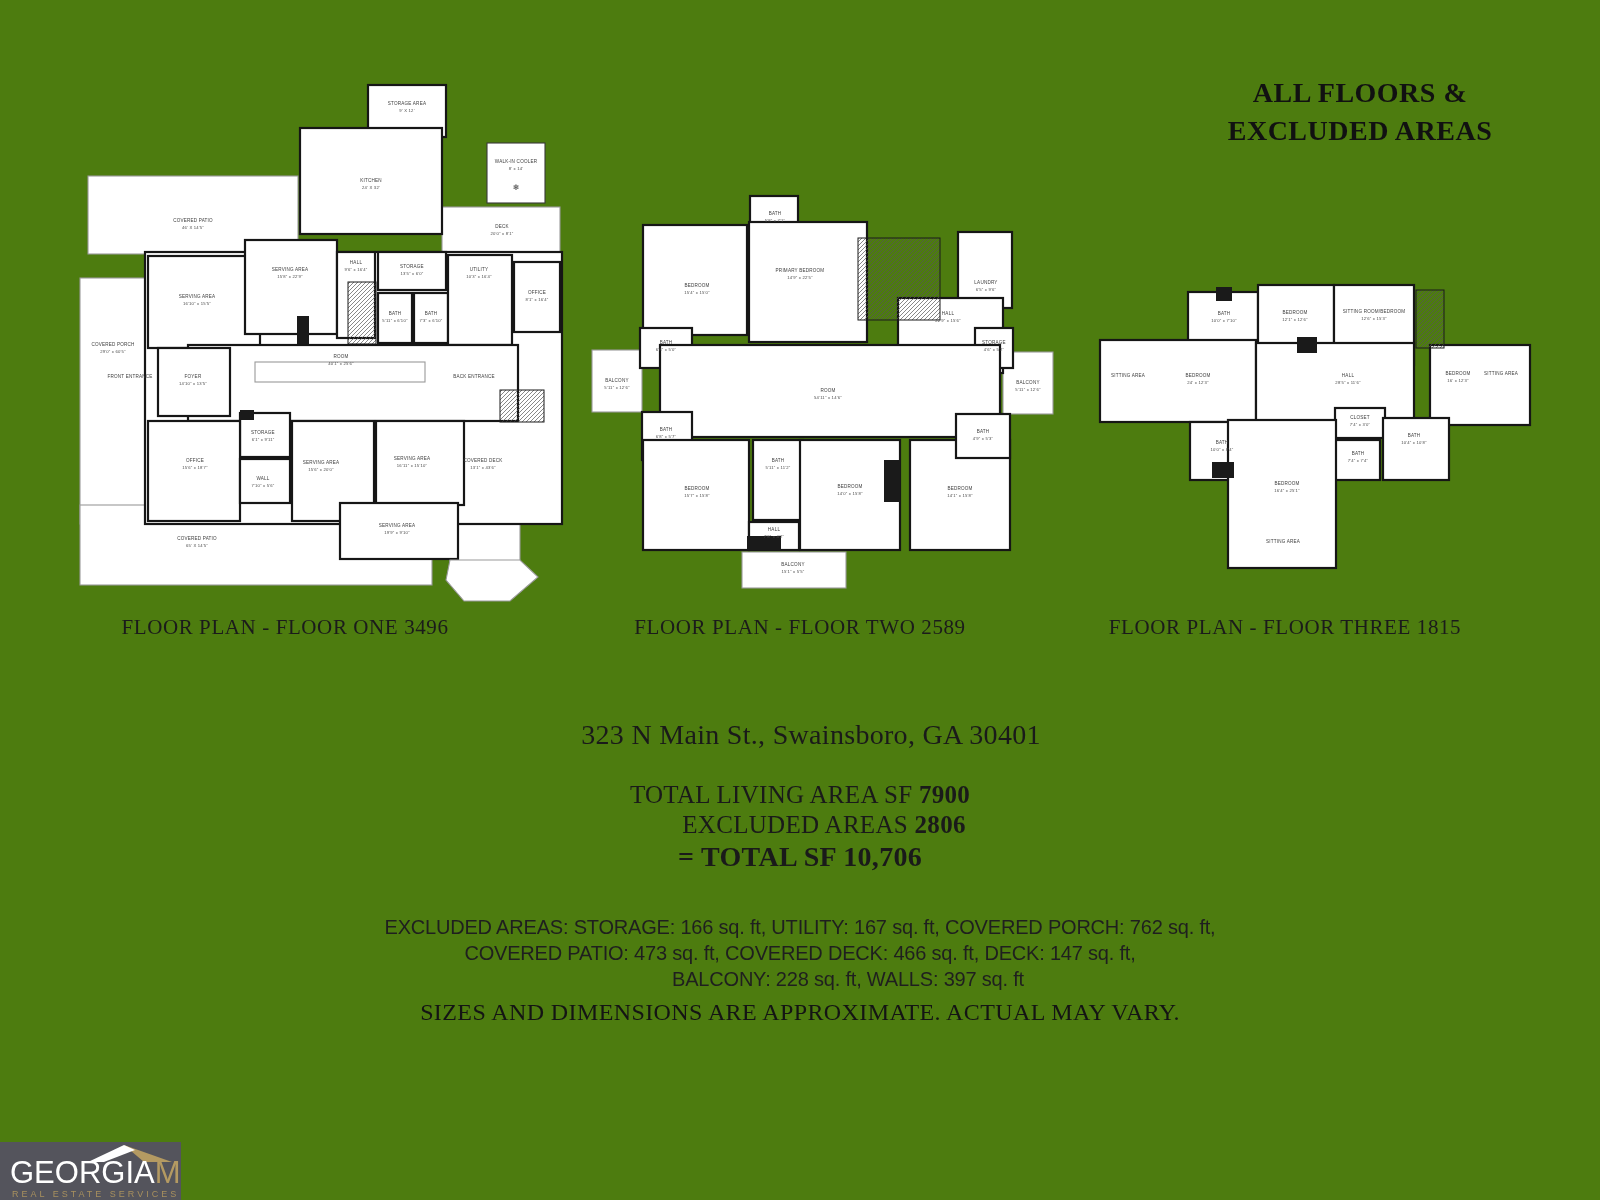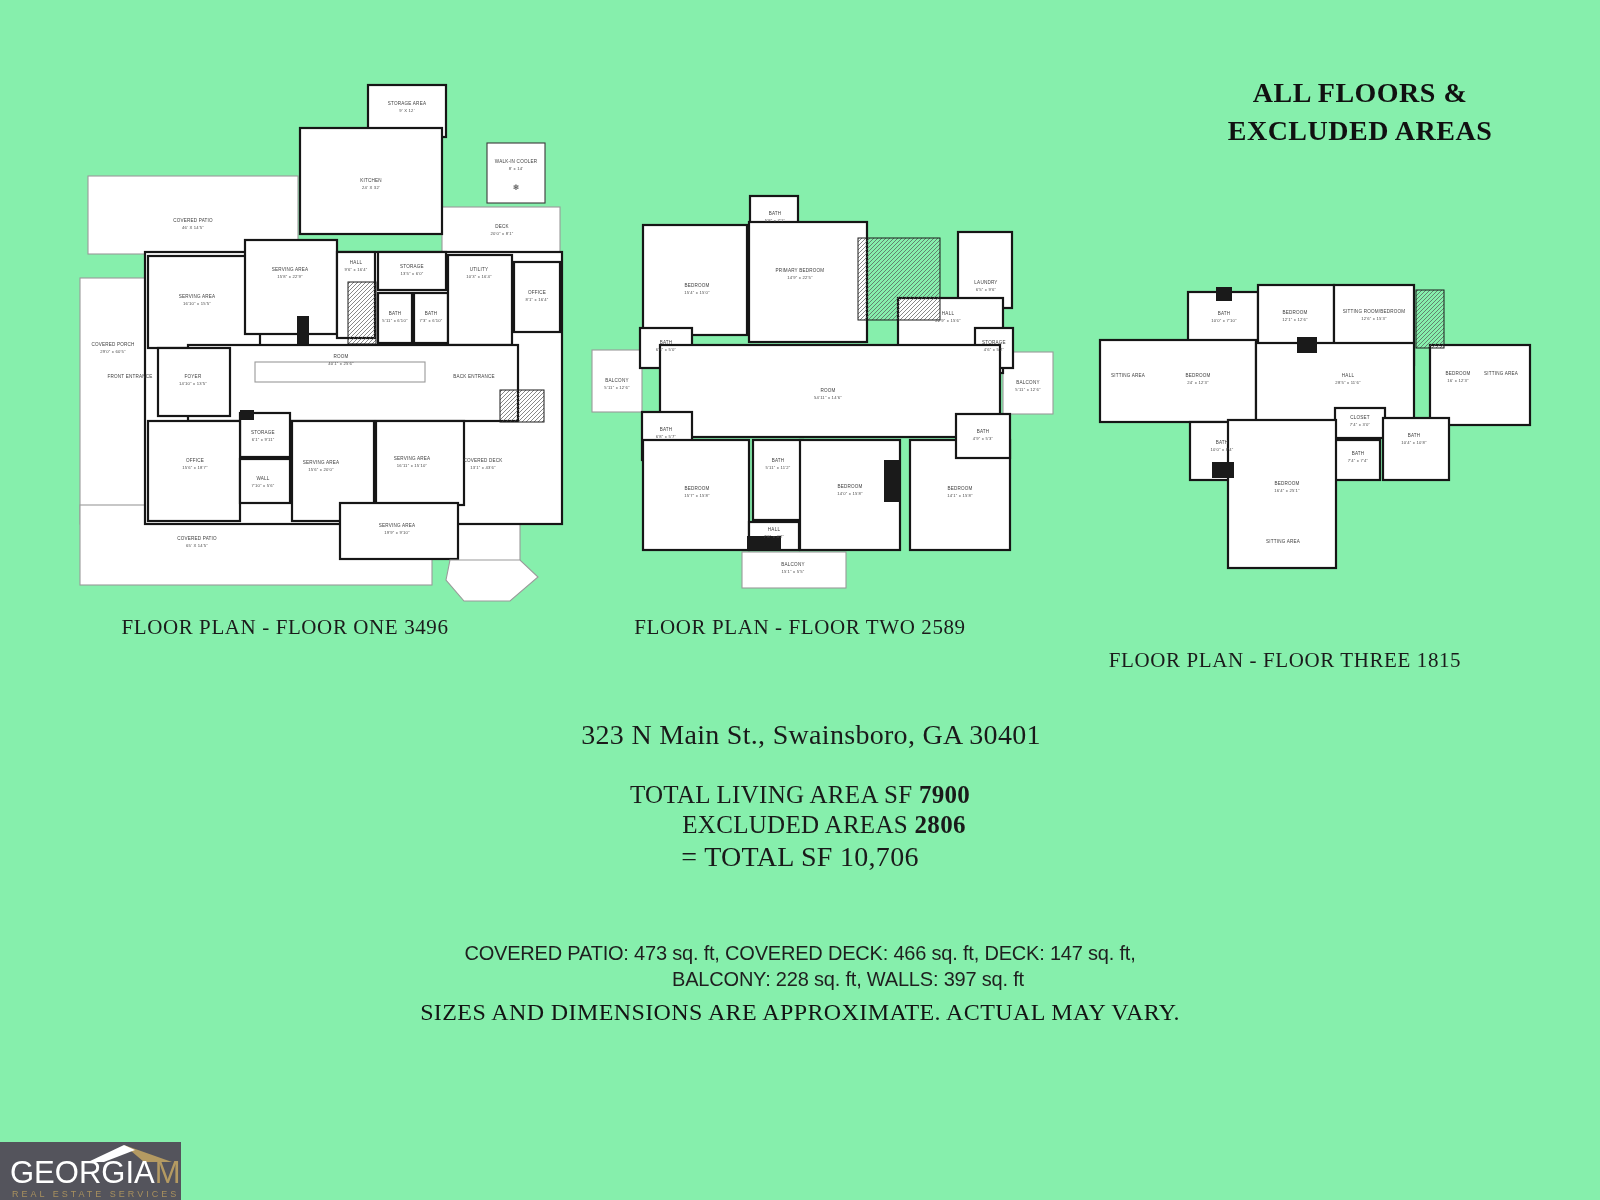"ALL FLOORS &" #page { background: #86efac -> #4d7c0f }
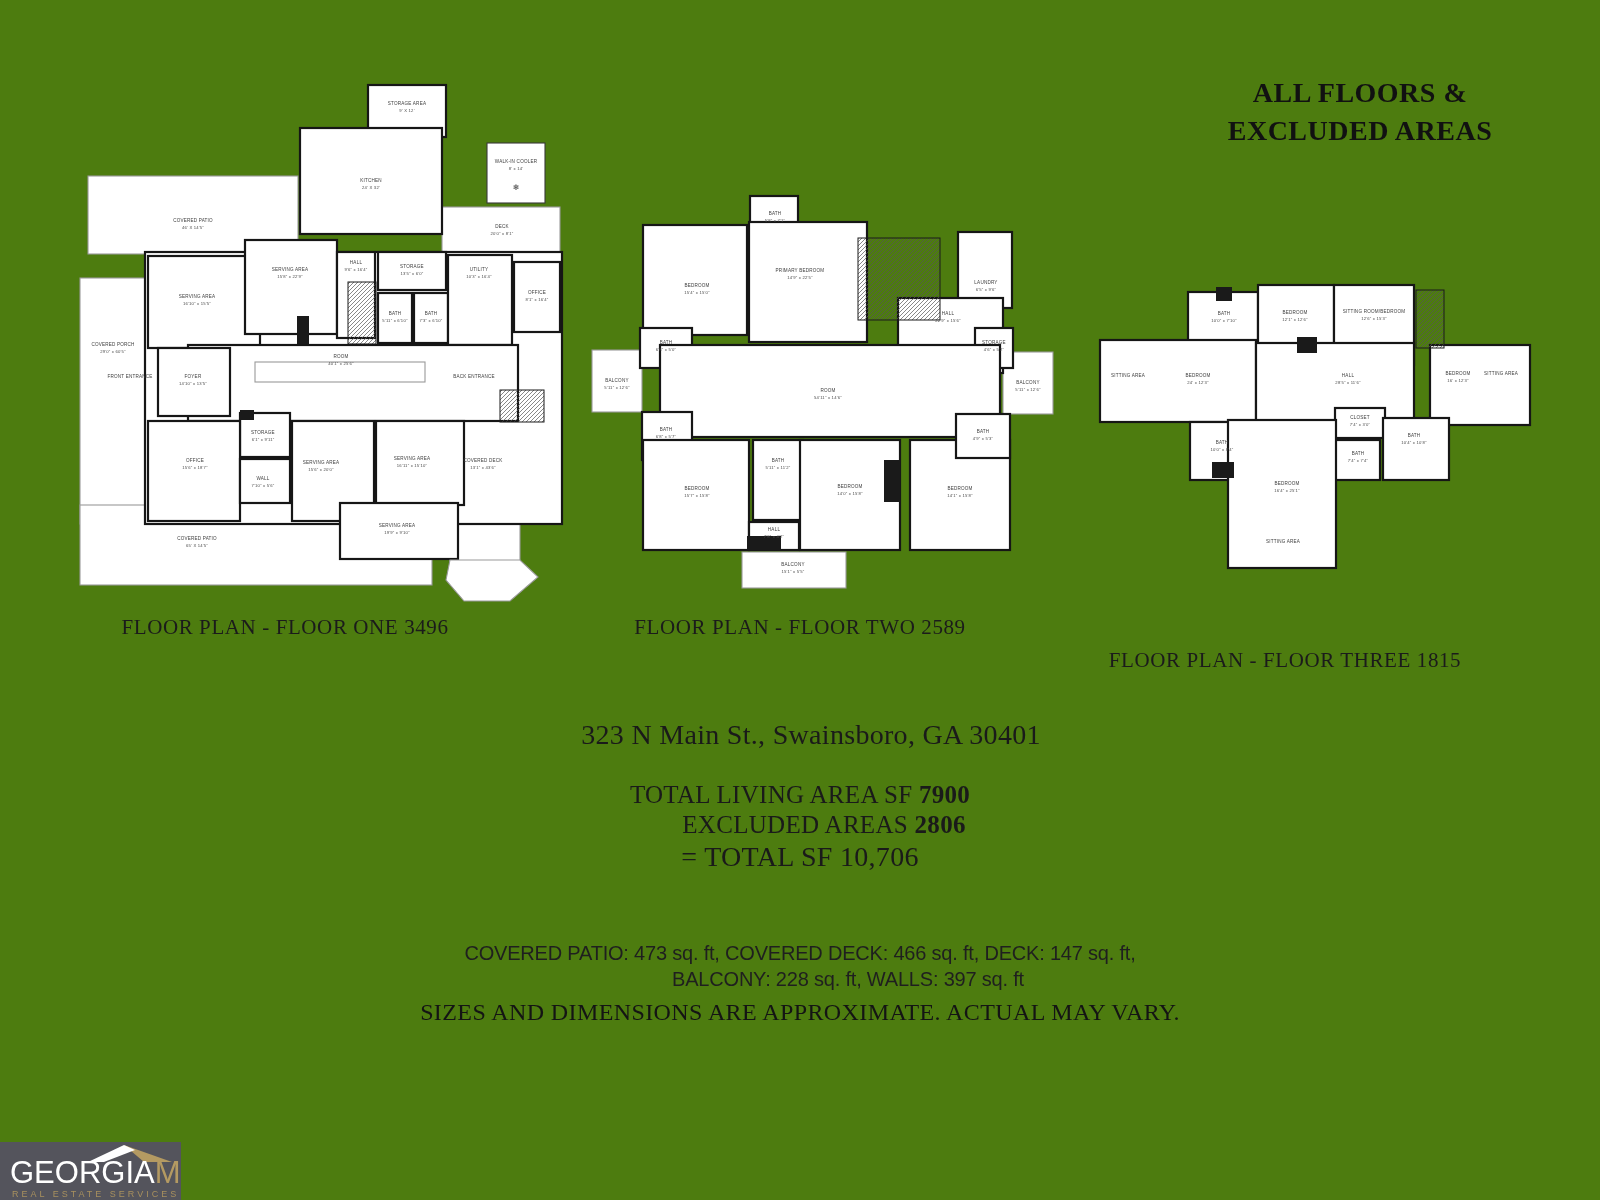"FLOOR PLAN - FLOOR THREE" .caption-three { margin-top: 33px -> none }
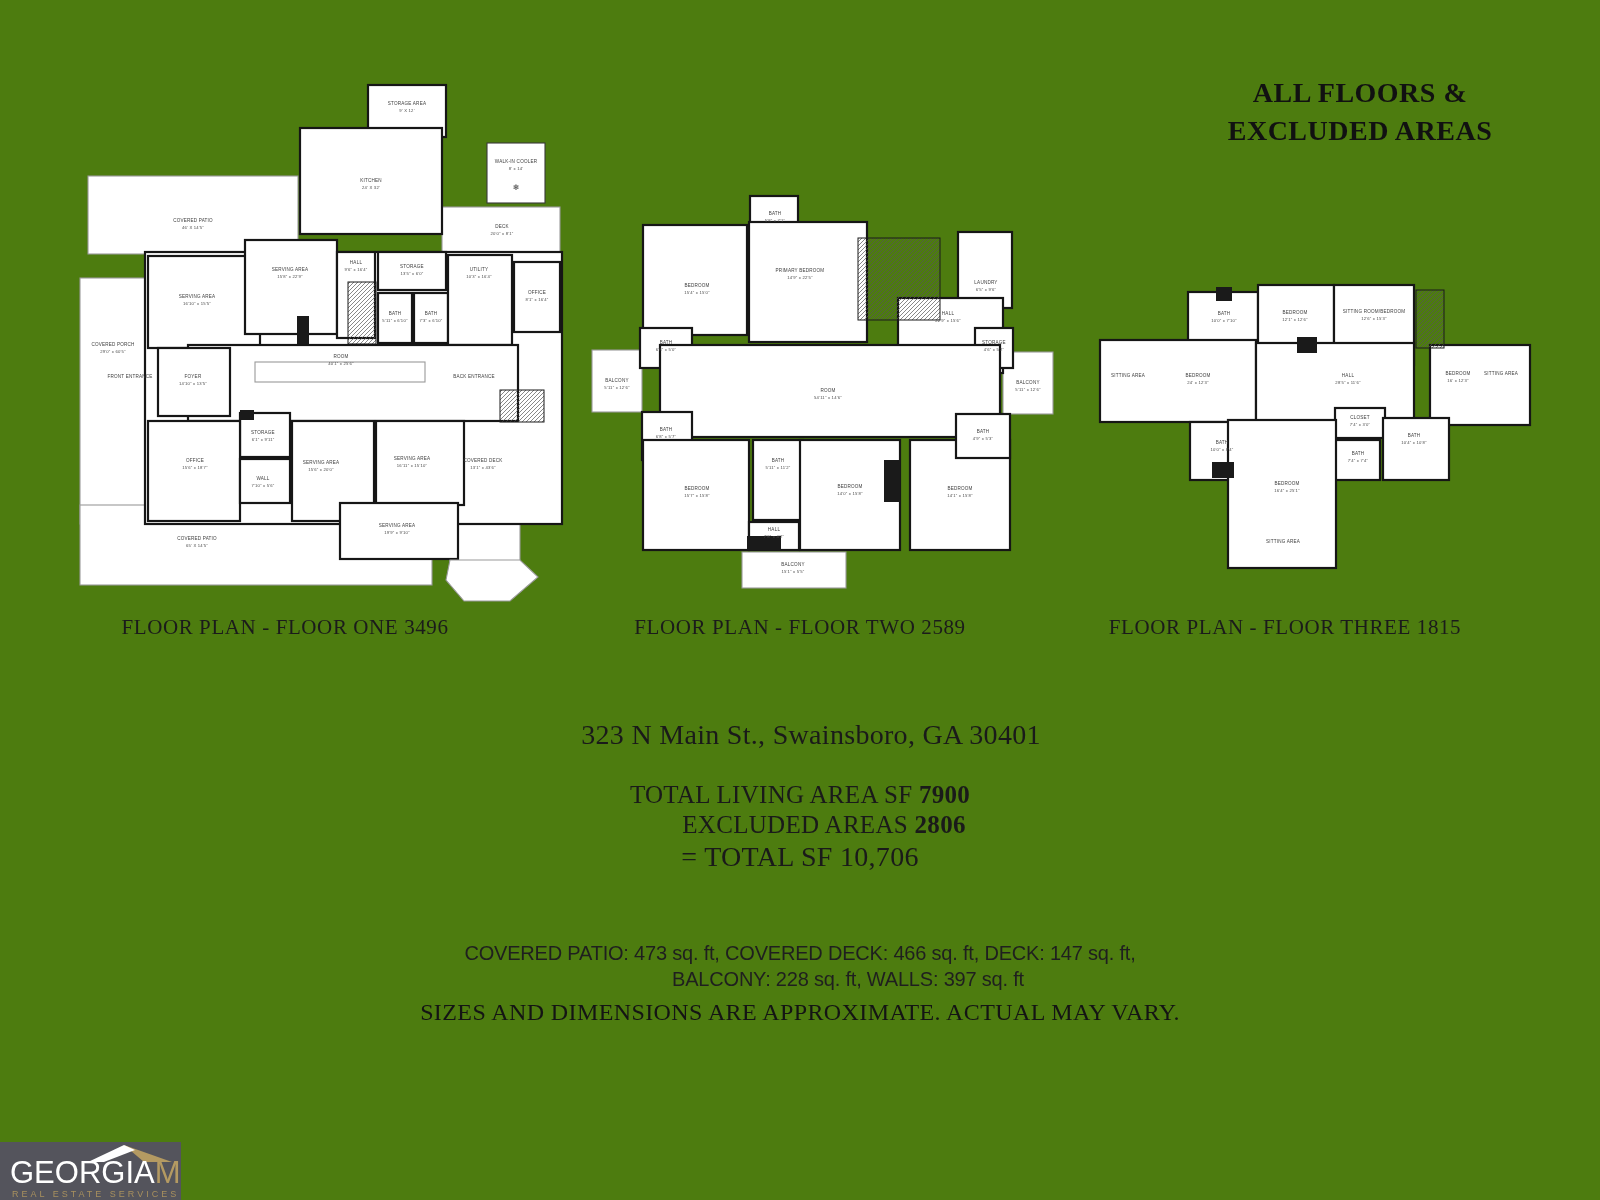"= TOTAL SF 10,706" .tot-3 { font-weight: normal -> bold }
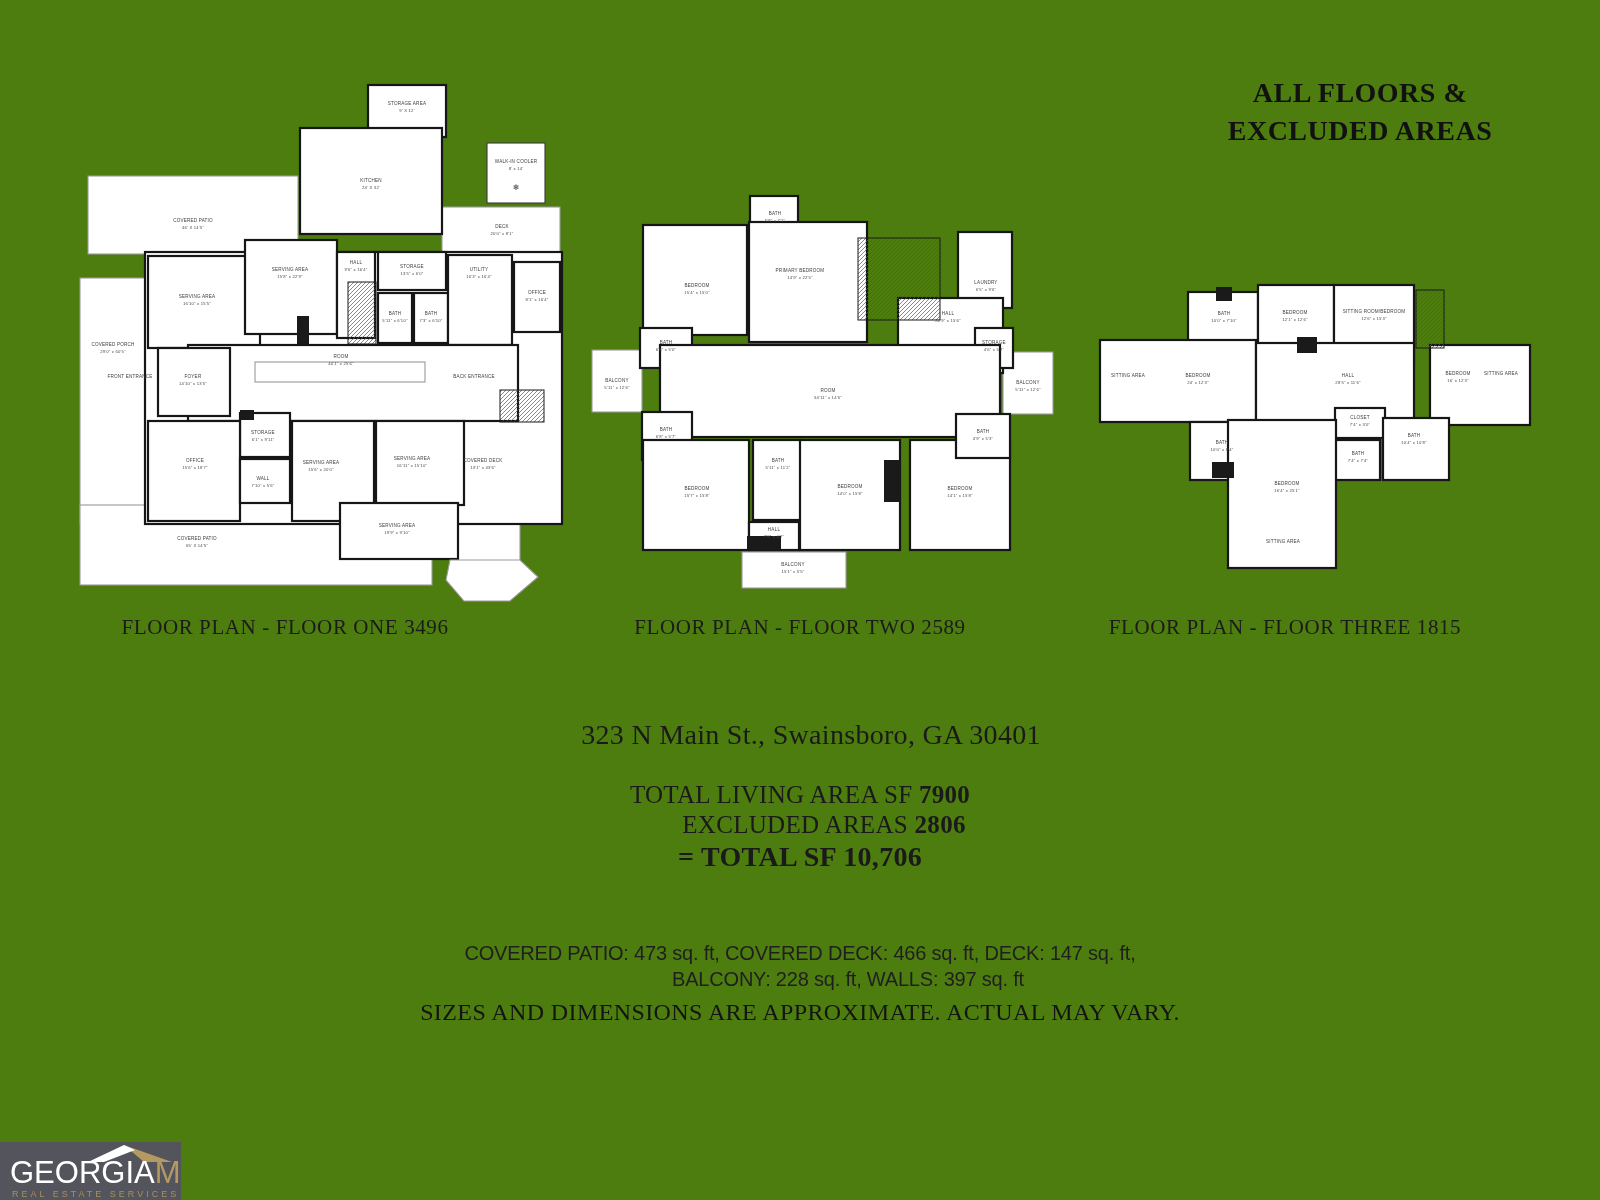"EXCLUDED AREAS: STORAGE: 166 sq." div.excl-line { html: none -> <div>EXCLUDED AREAS: STORAGE: 166 sq. ft, UTILITY: 167 sq. ft, COVERED PORCH: 762 sq. ft,</div> }
